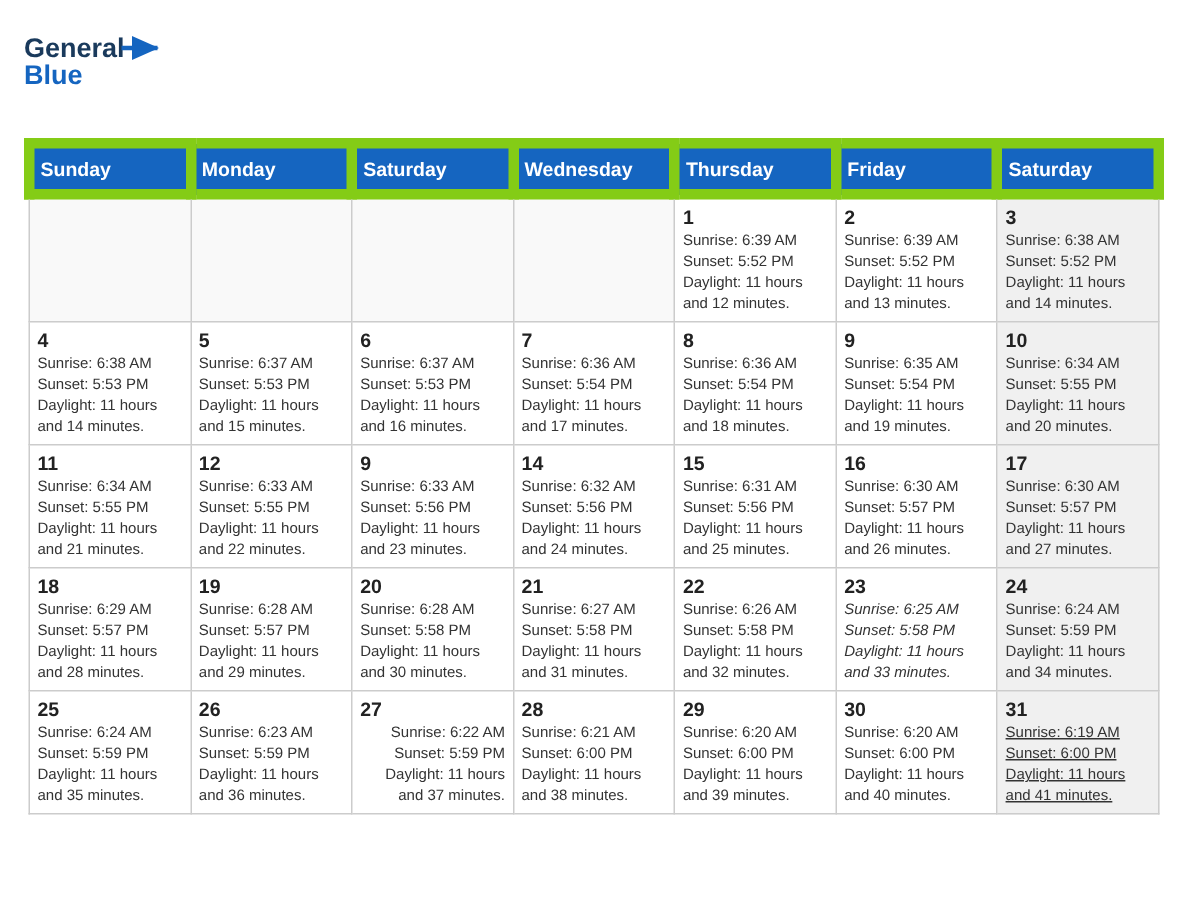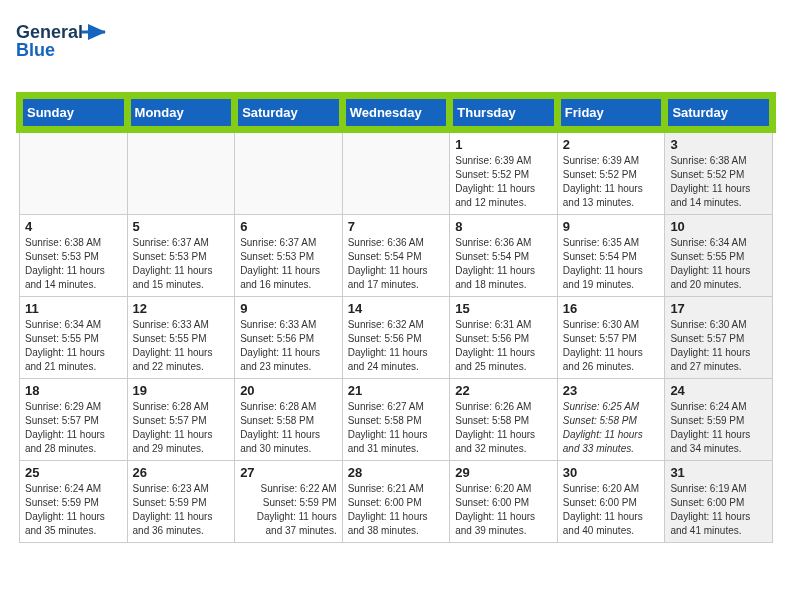"Sunrise: 6:19 AM" div.day-info { text-decoration: none -> underline }
